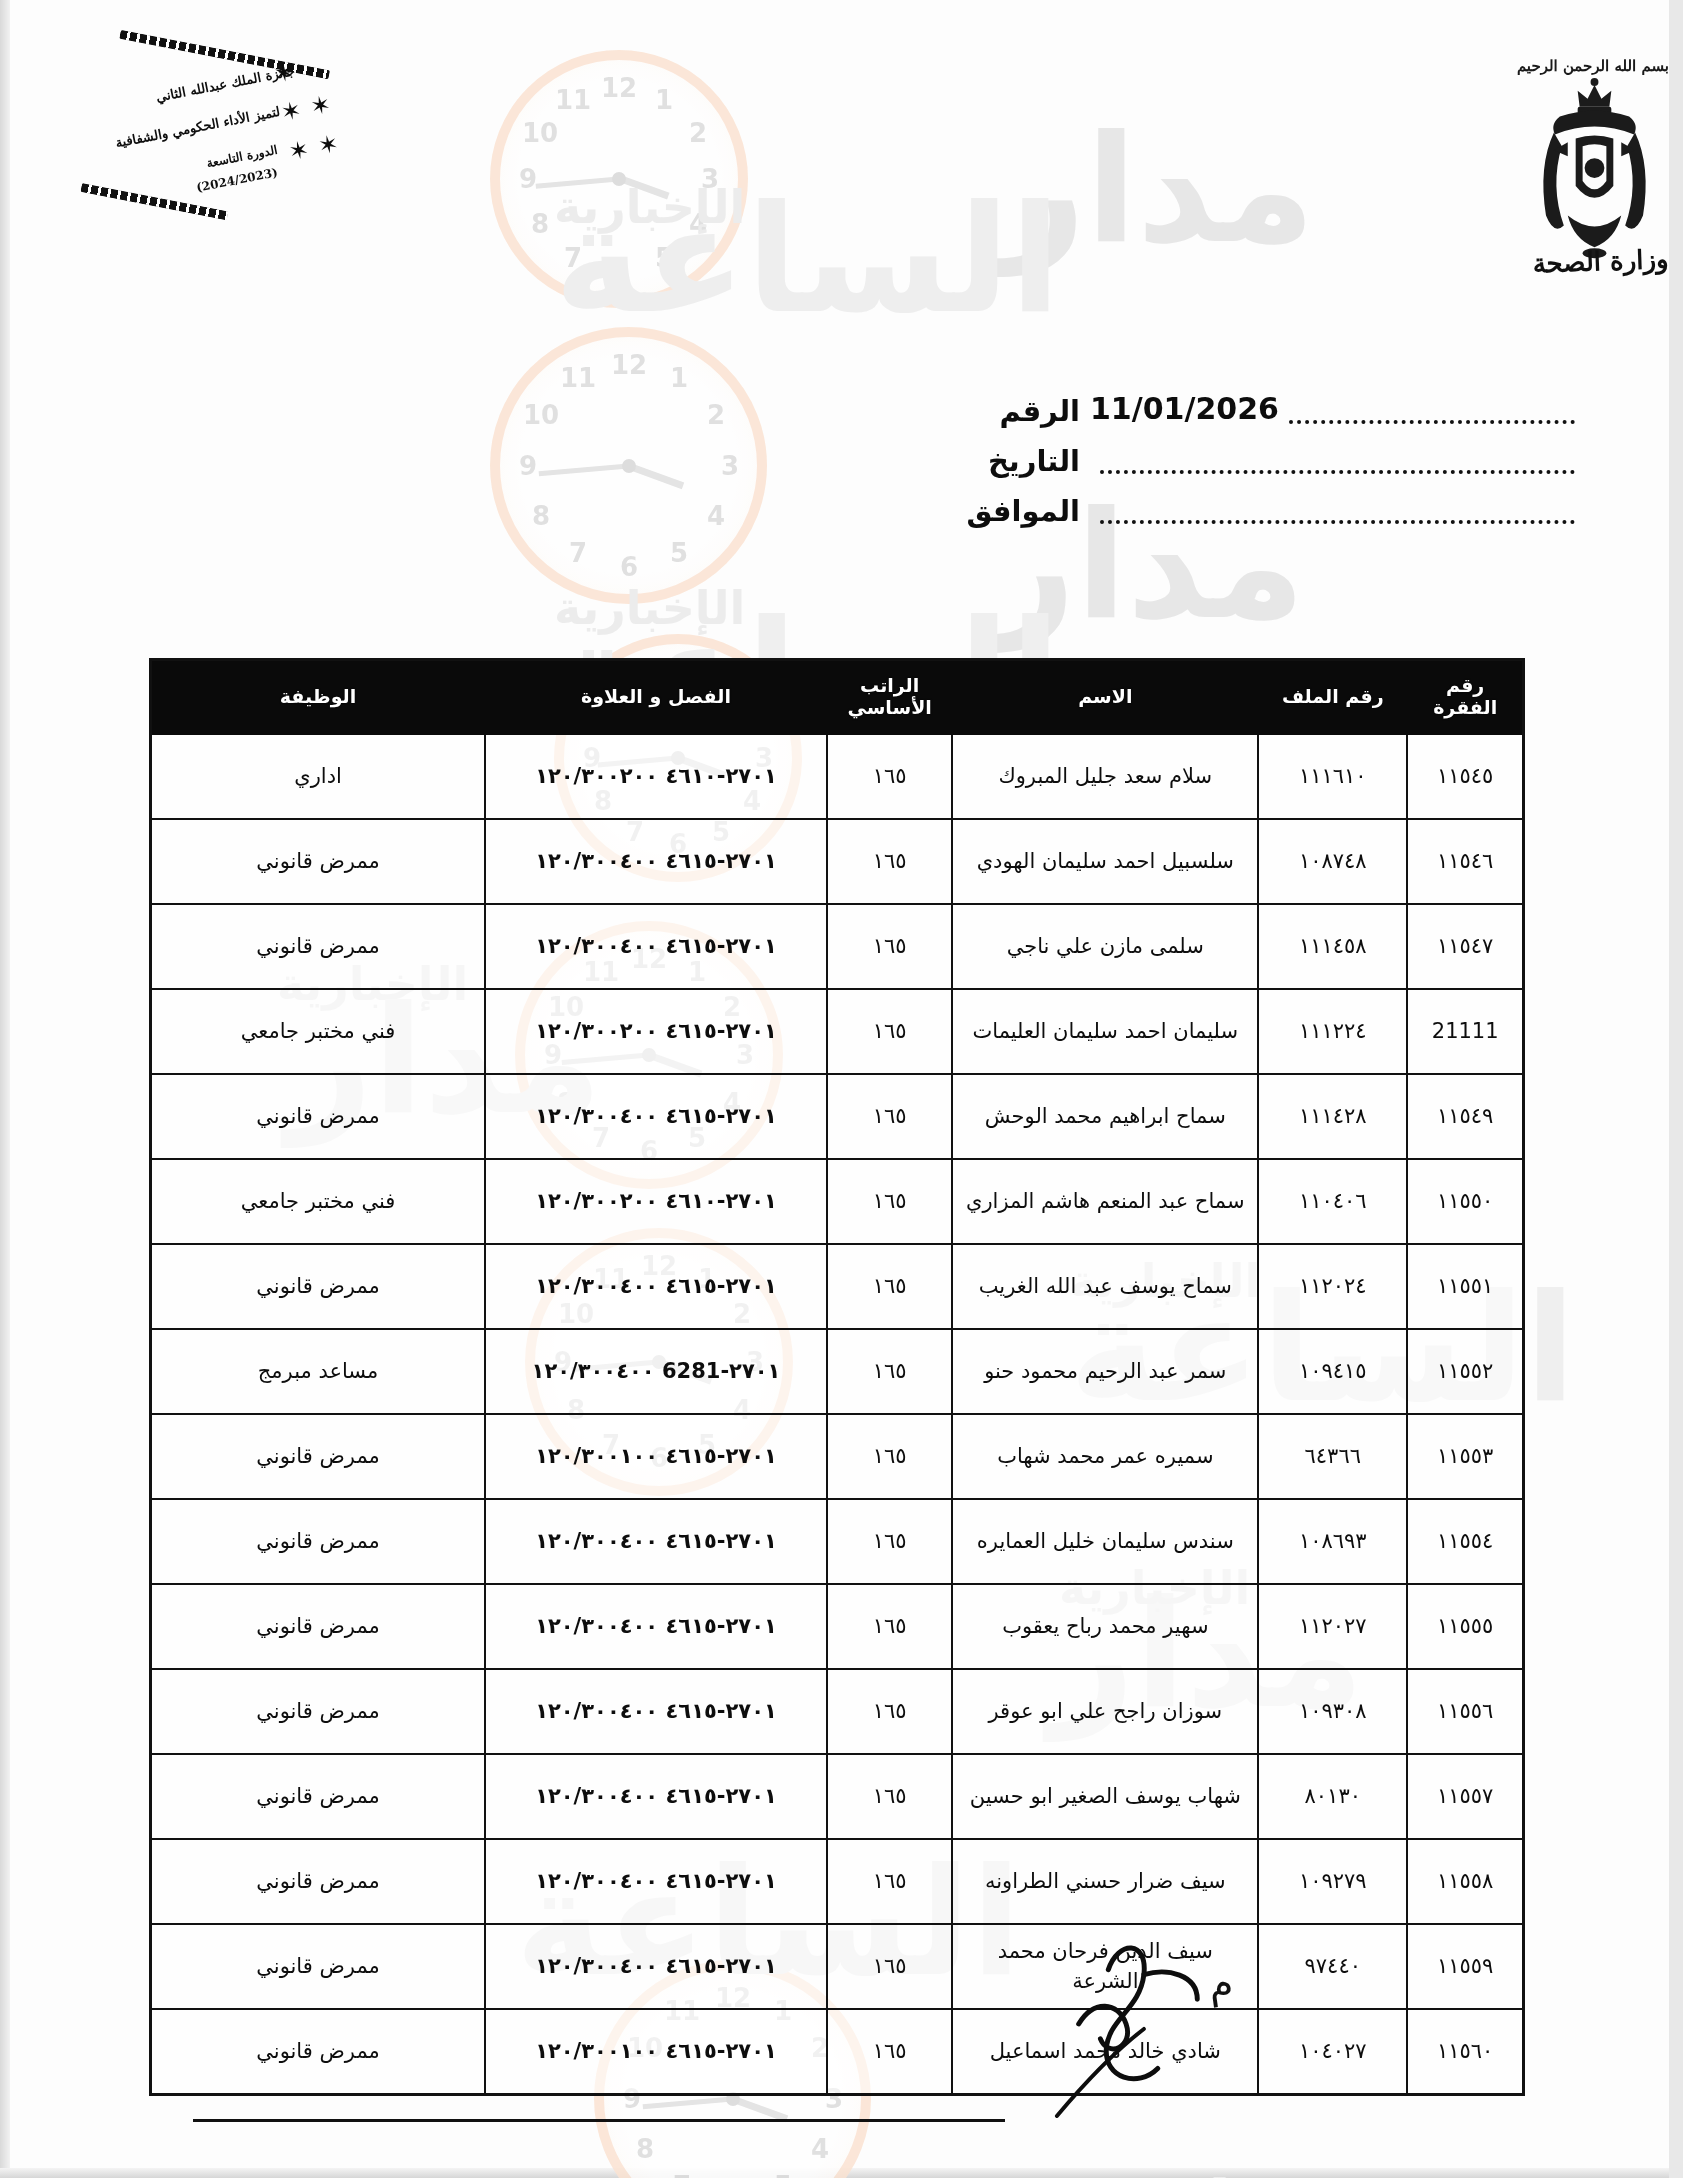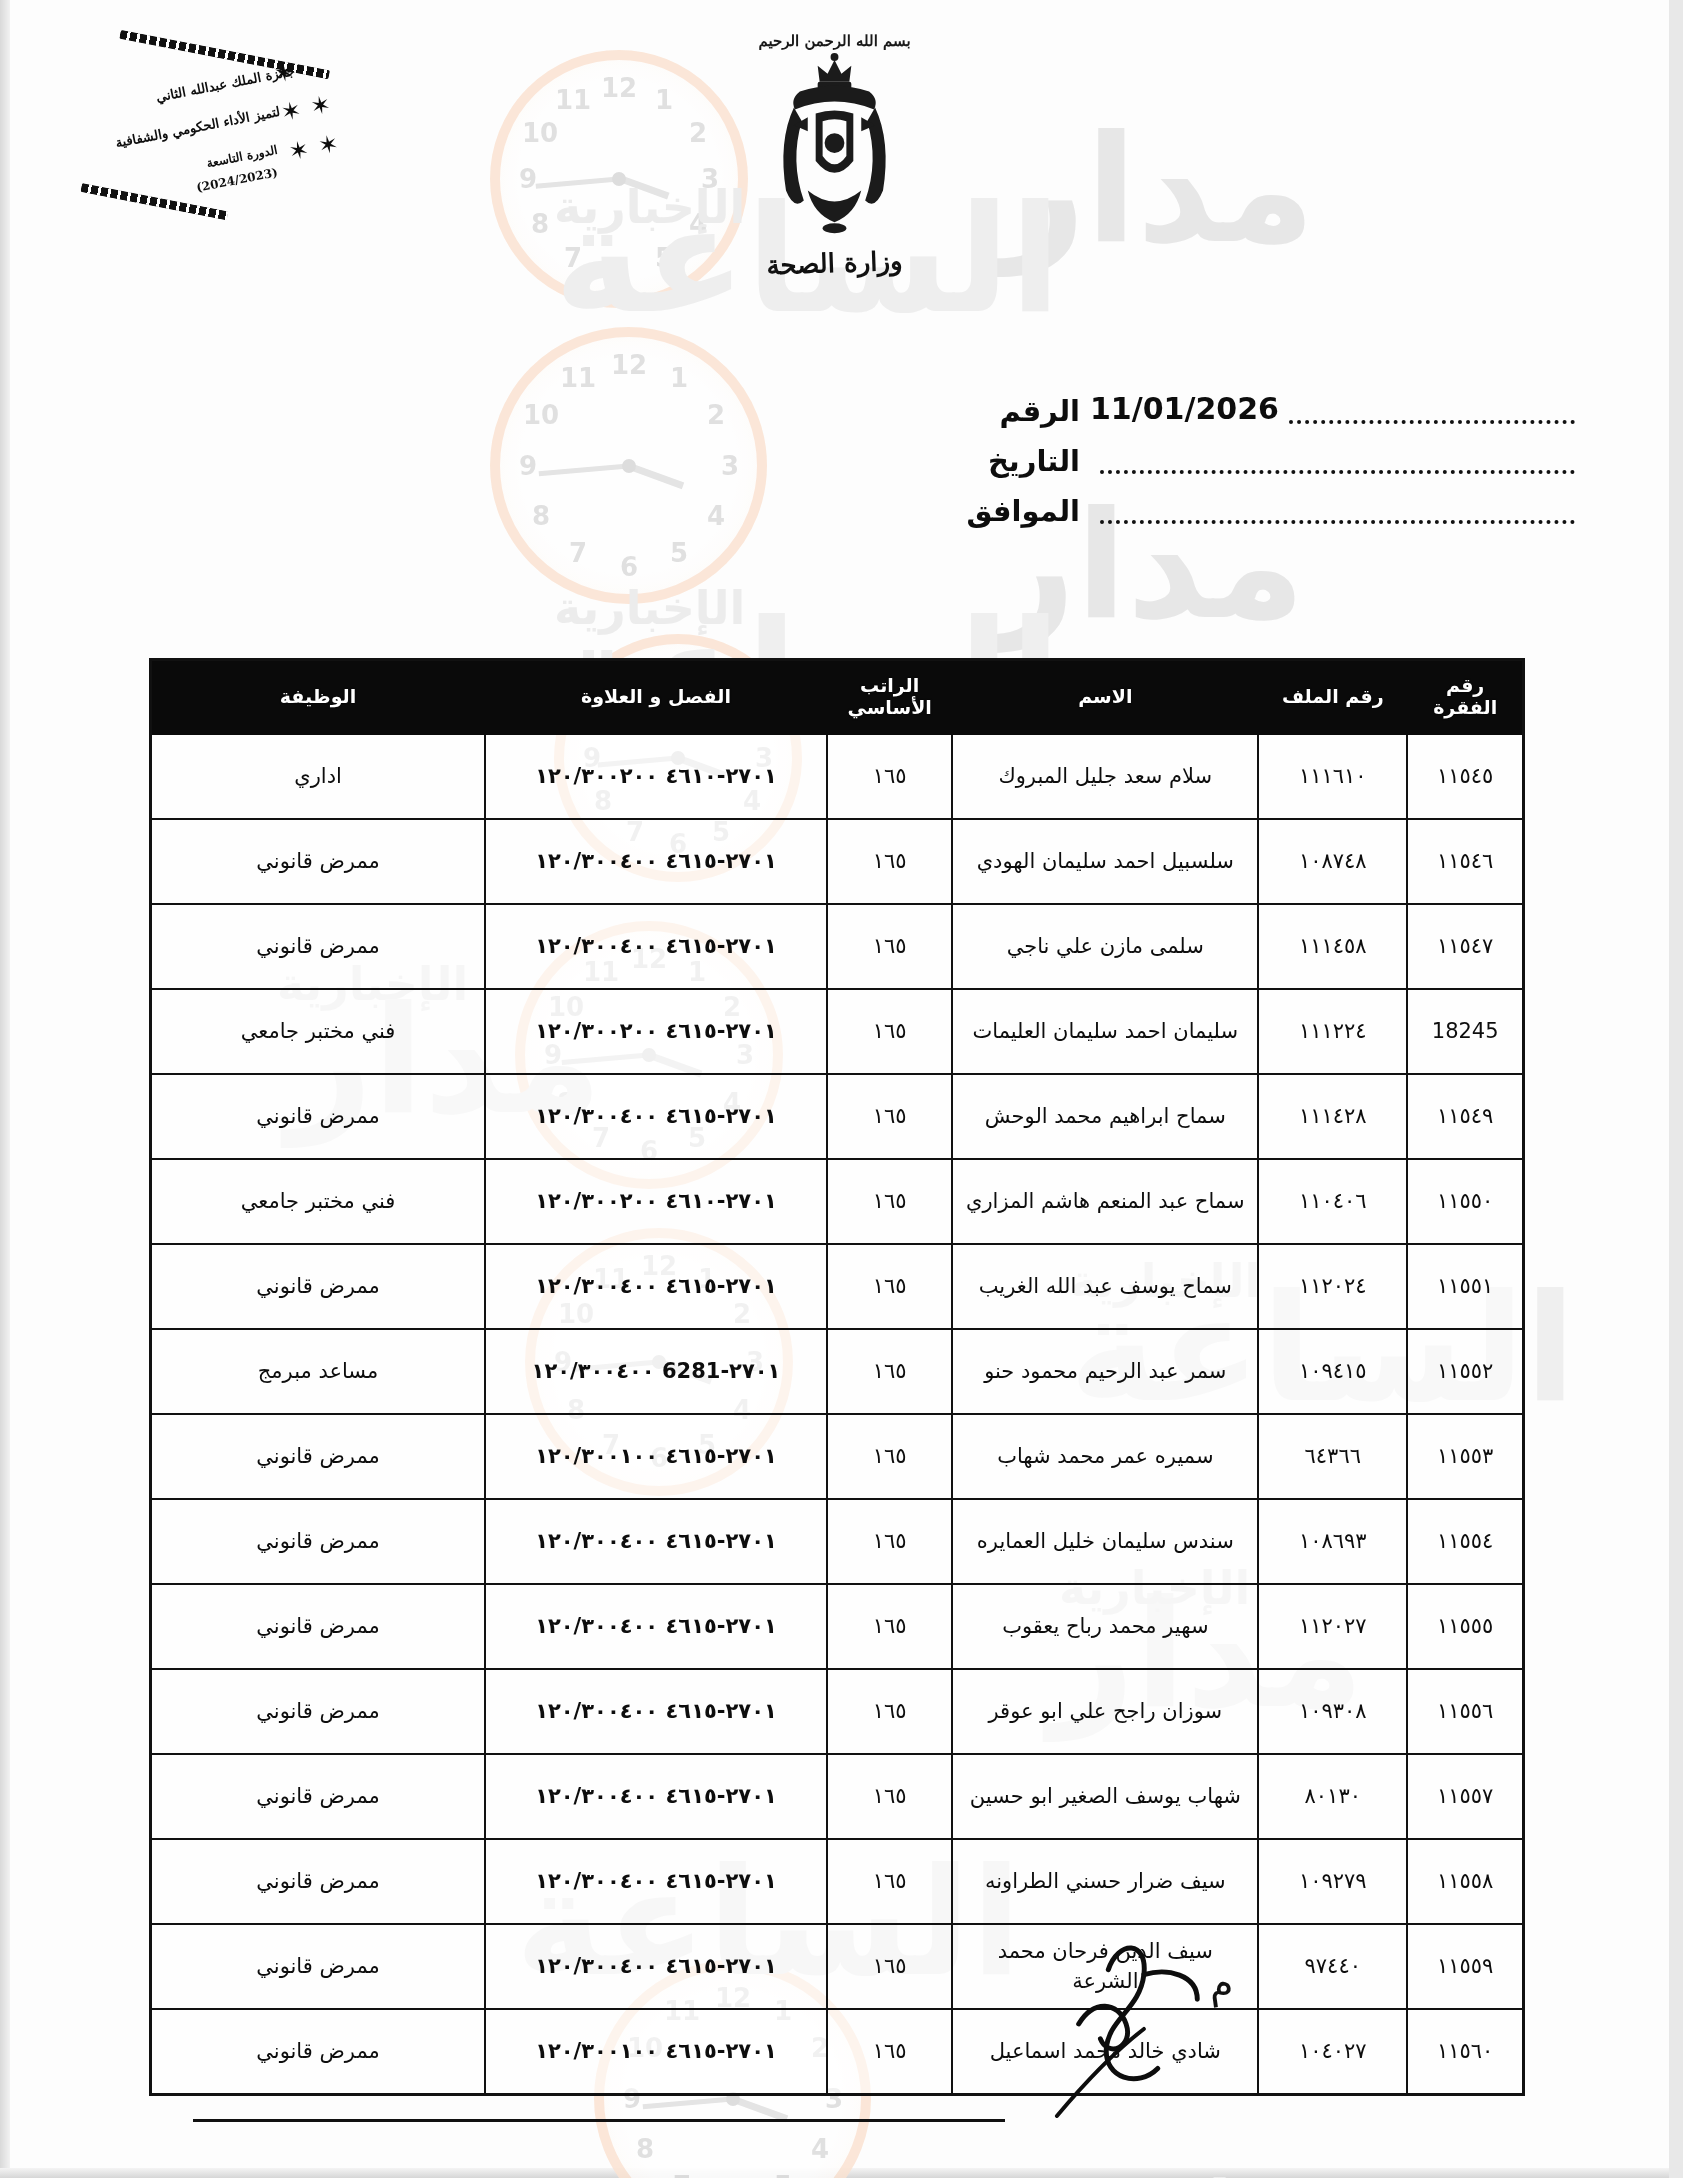"بسم الله الرحمن الرحيم" .emblem-wrap { text-align: center -> none; top: 32px -> 57px }
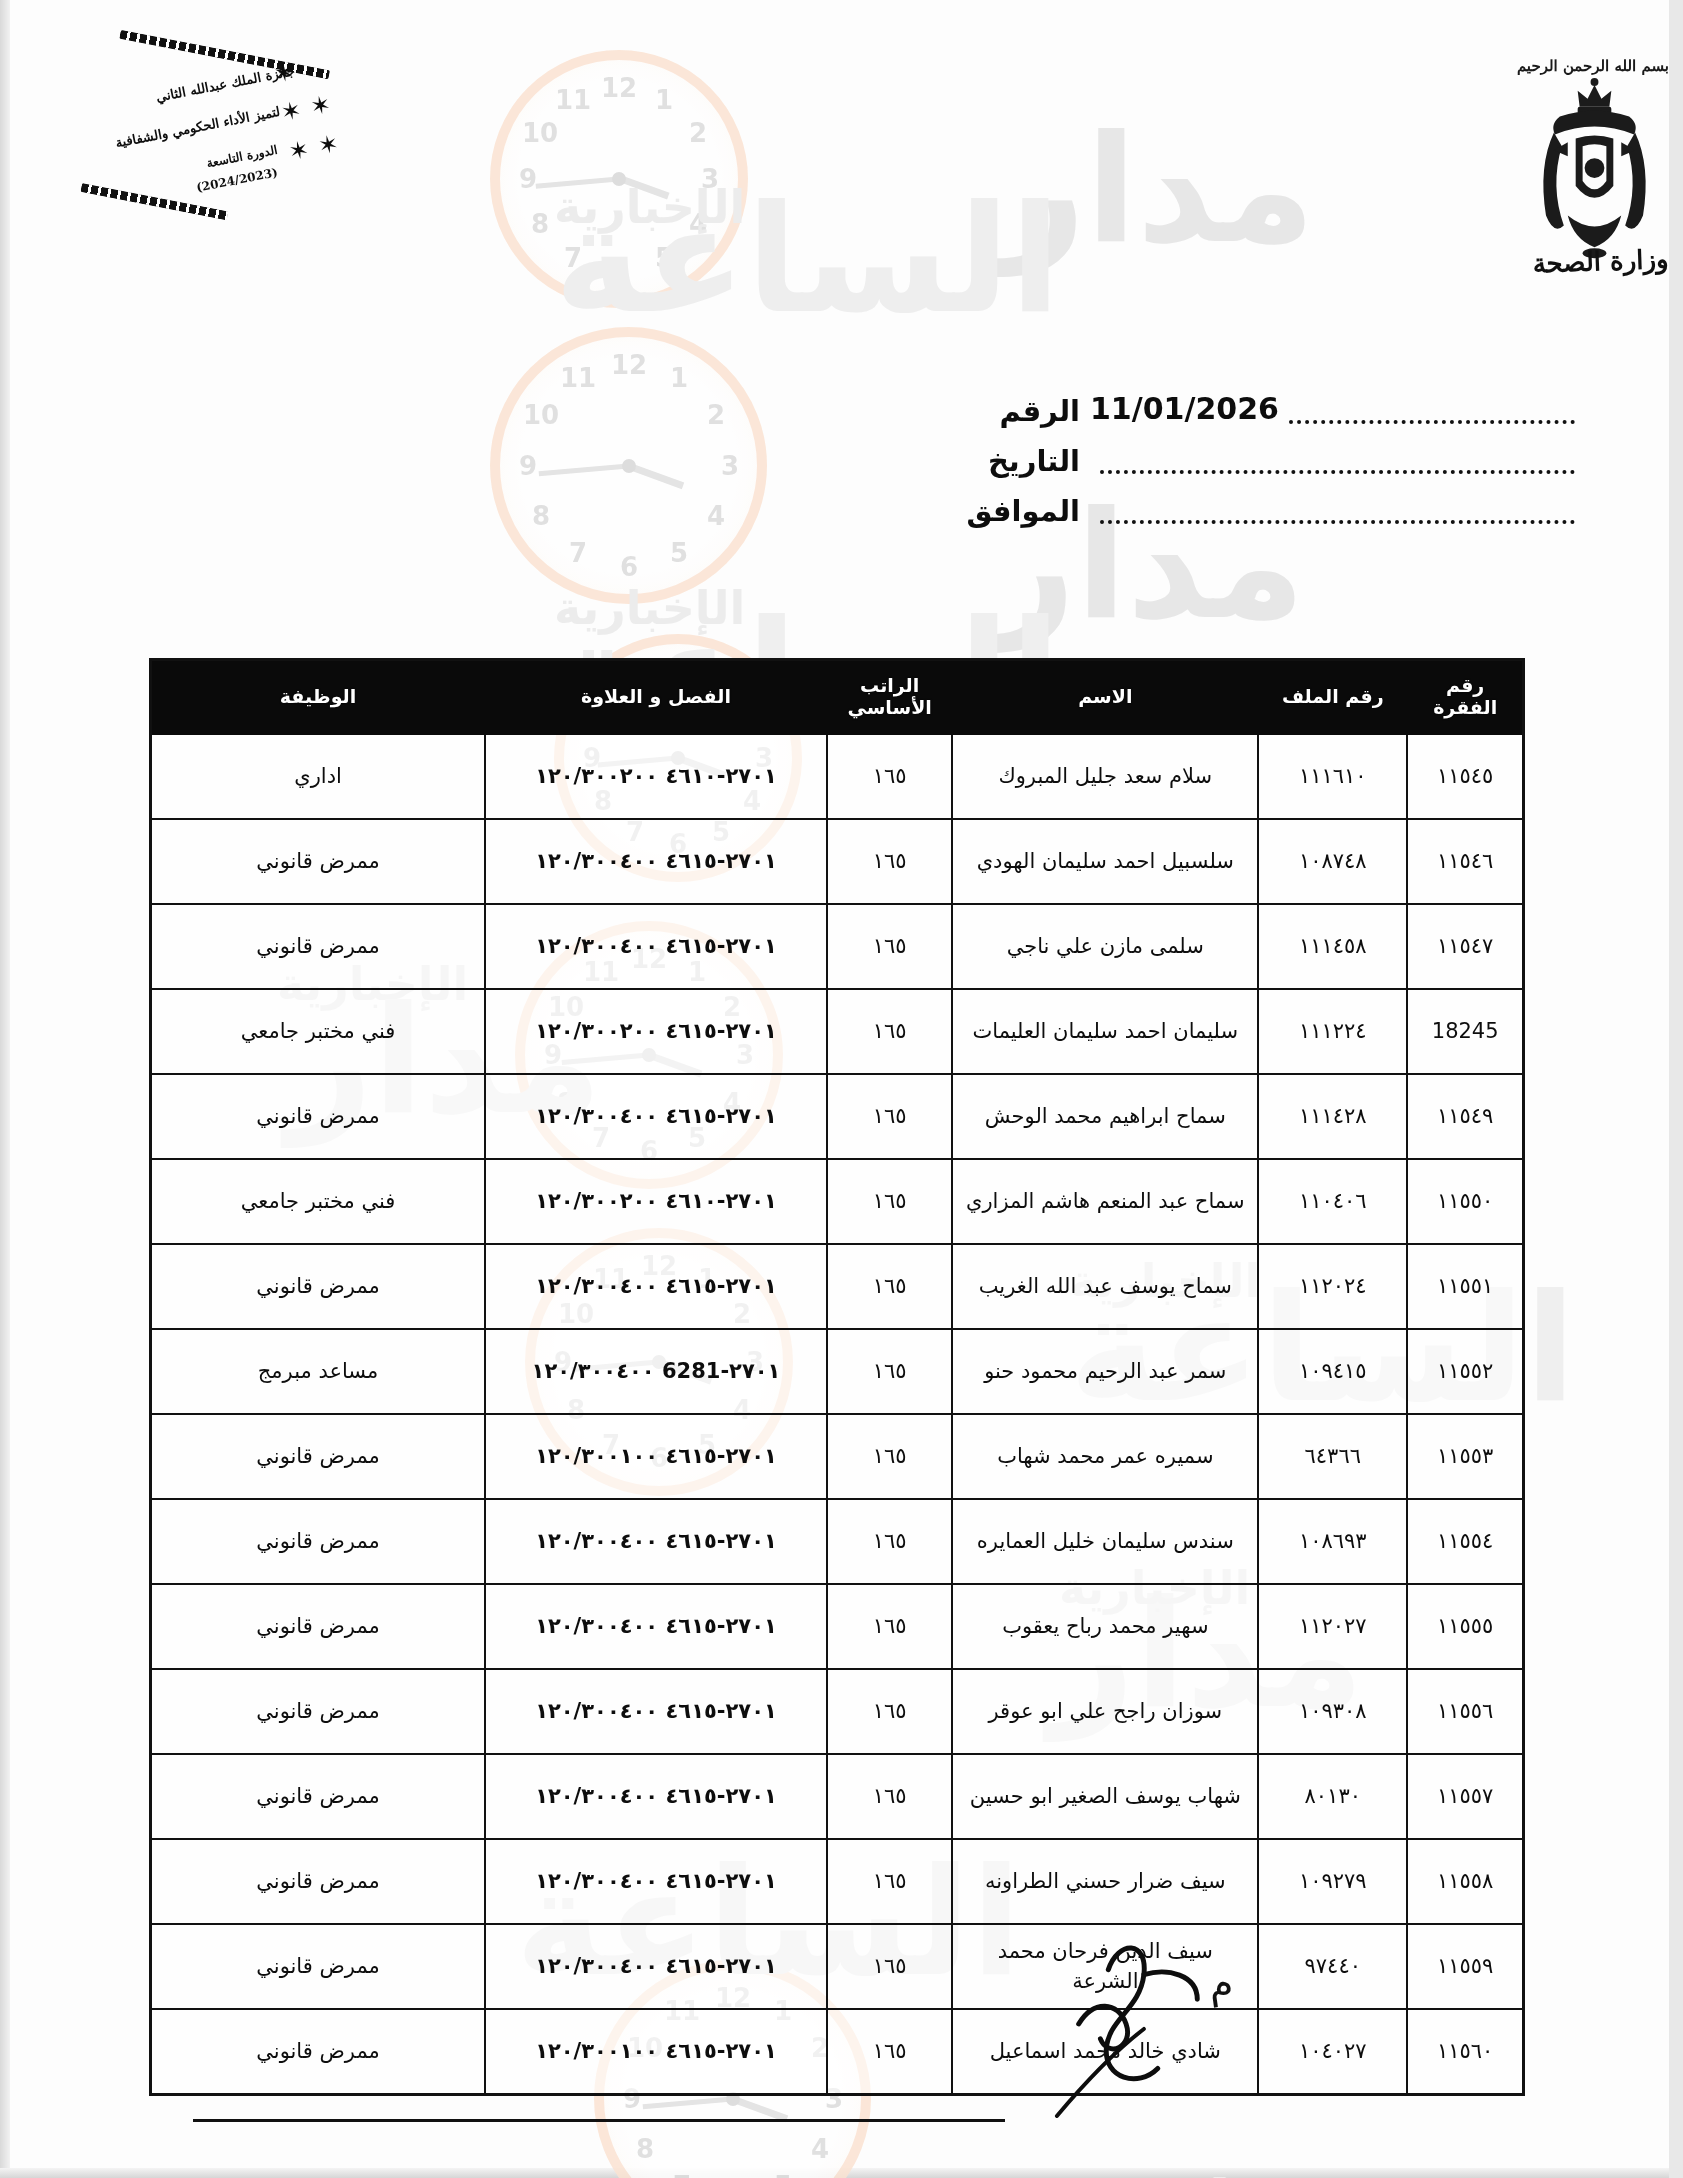"18245" td.c-para { text: 18245 -> 21111 }
